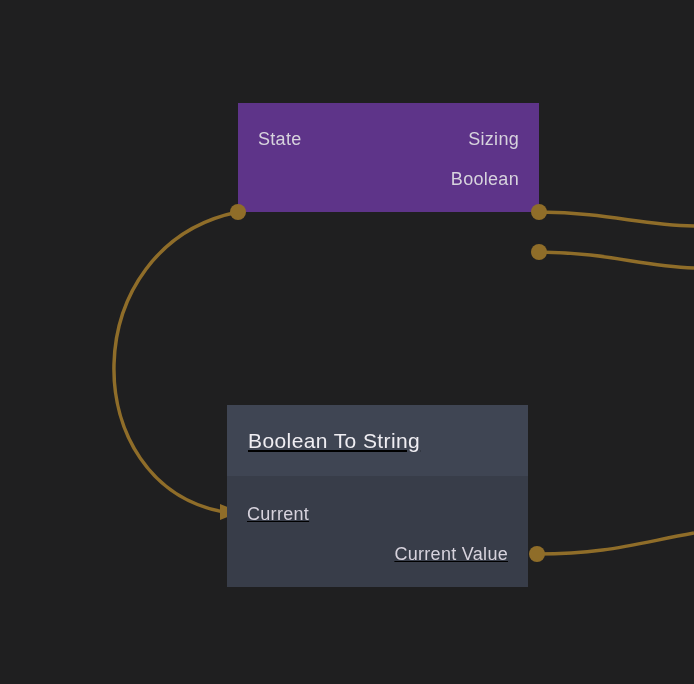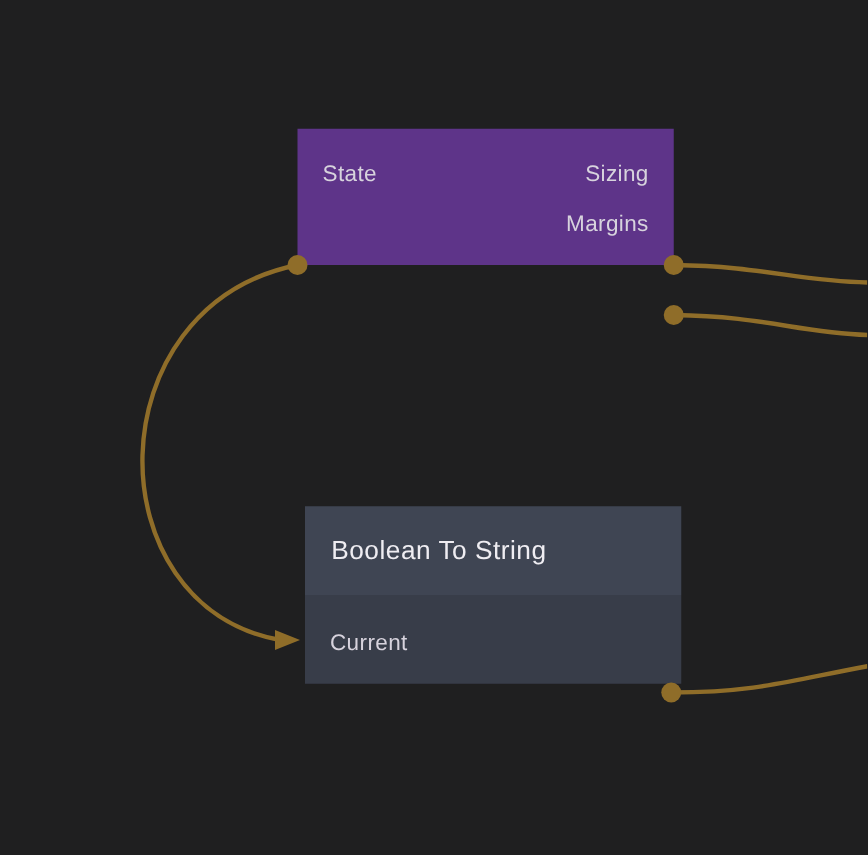"Margins" span.lbl-right { text: Margins -> Boolean }
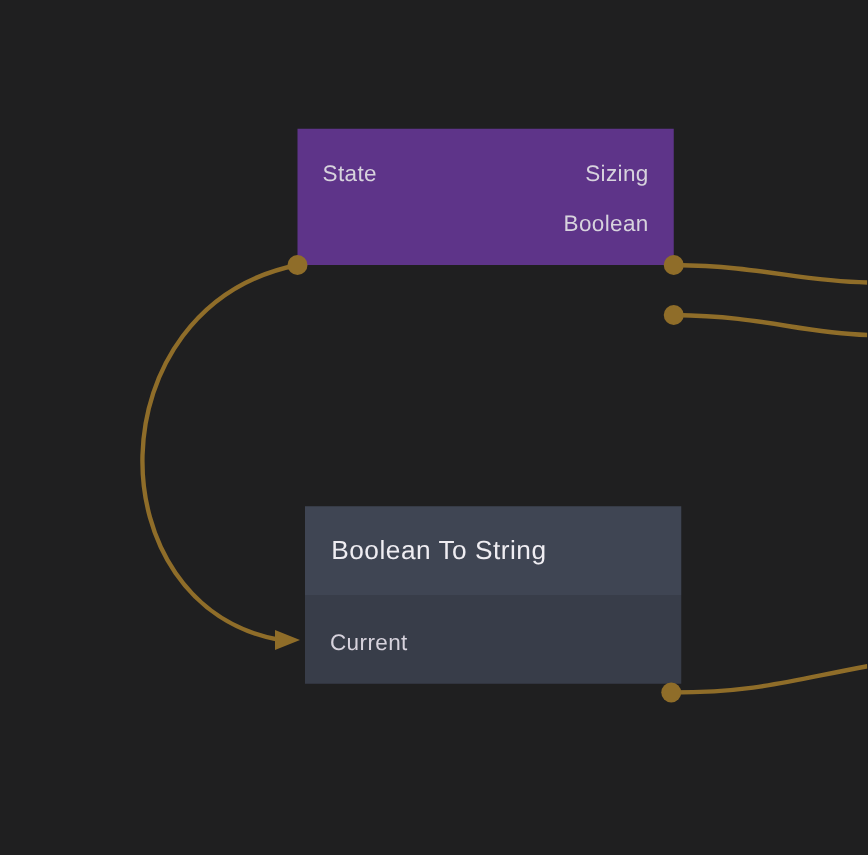"Boolean To String" .node-b { left: 244px -> 227px; text-decoration: none -> underline }
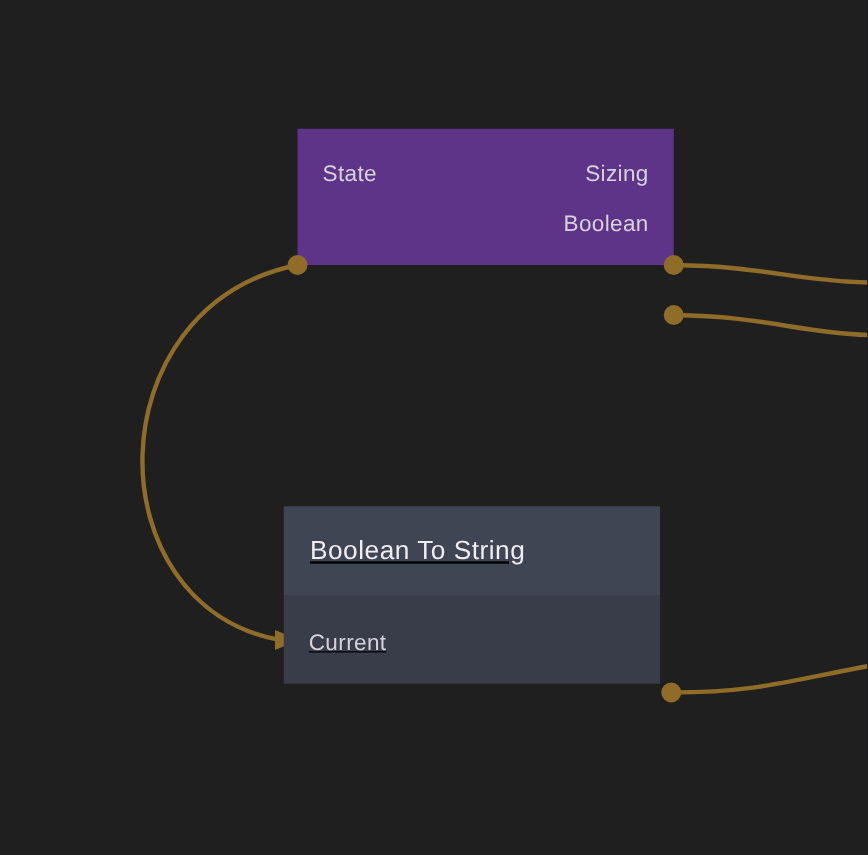"Current Value" div.port-row { html: none -> <div> <span></span> <span>Current Value</span> </div> }
